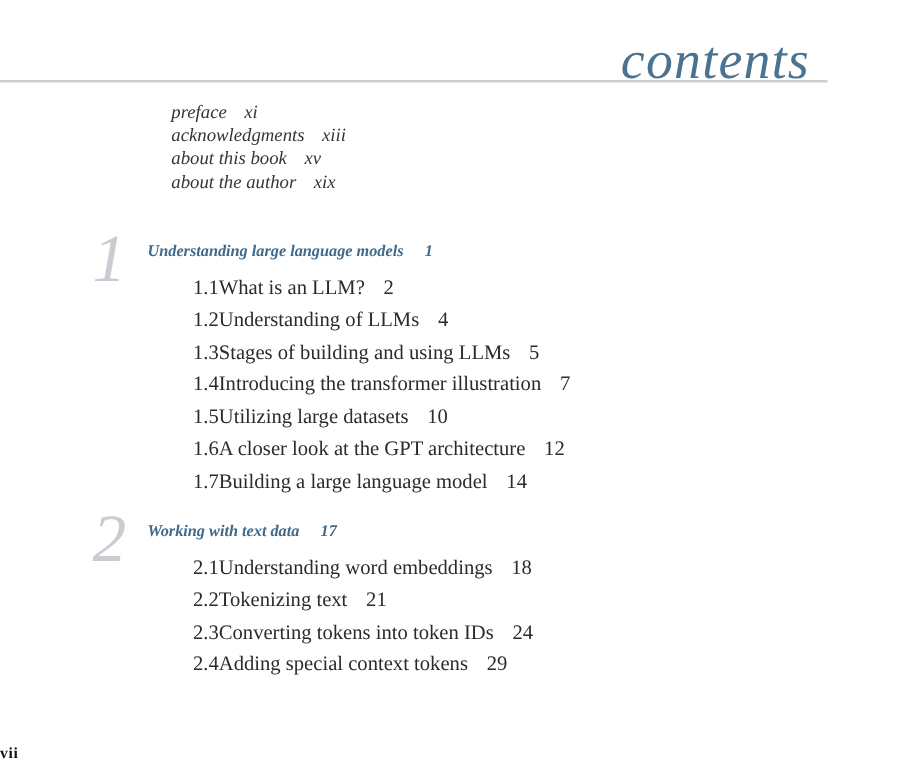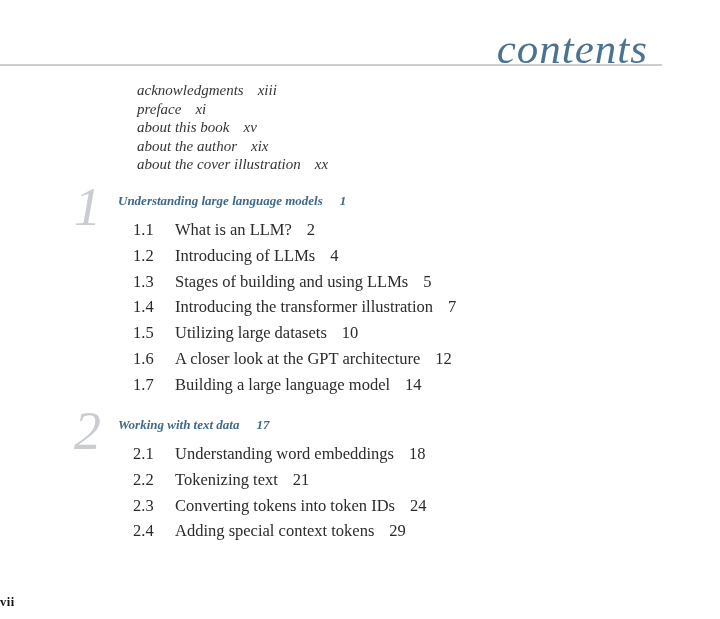"acknowledgments xiii" div.fm-row { order: before "preface xi" -> after "preface xi" }
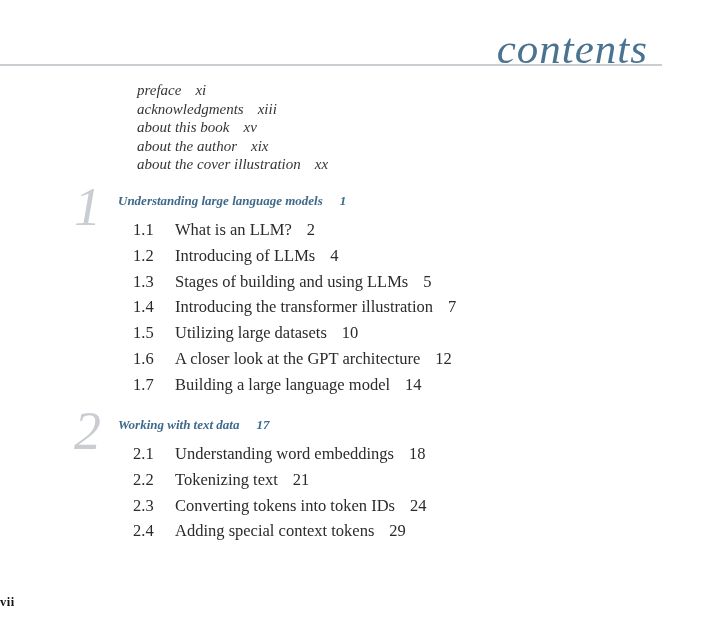"about the cover illustration xx" div.fm-row { html: <div> <span>about the cover illustration</span><span>xx</span> </div> -> none }
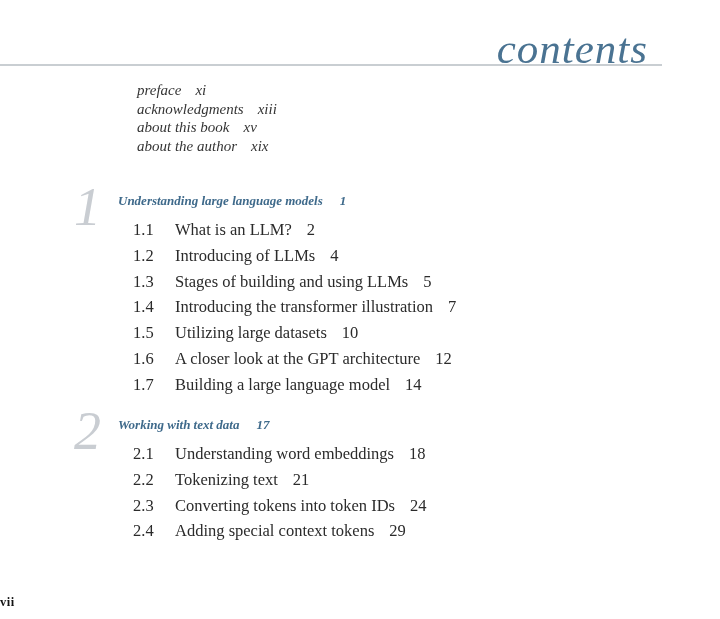"1.1" .sec-row { text-align: none -> right }
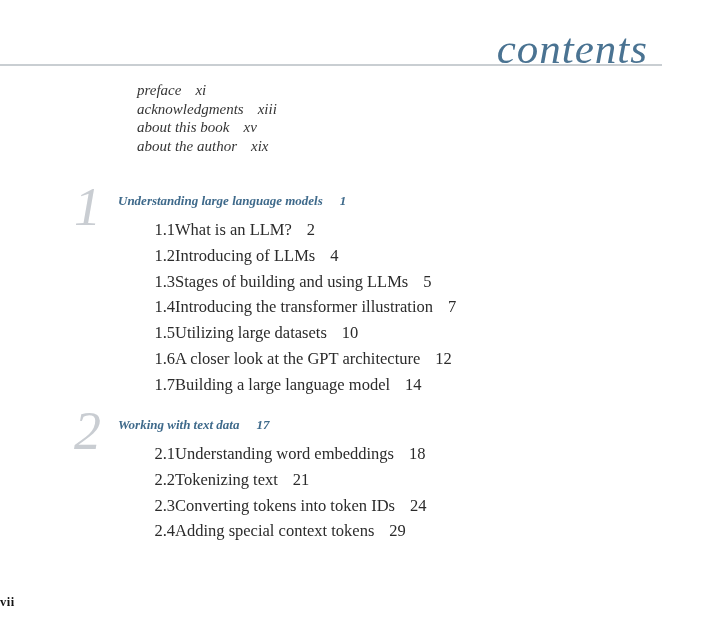"Introducing of LLMs" span.sec-title { text: Introducing -> Understanding }
